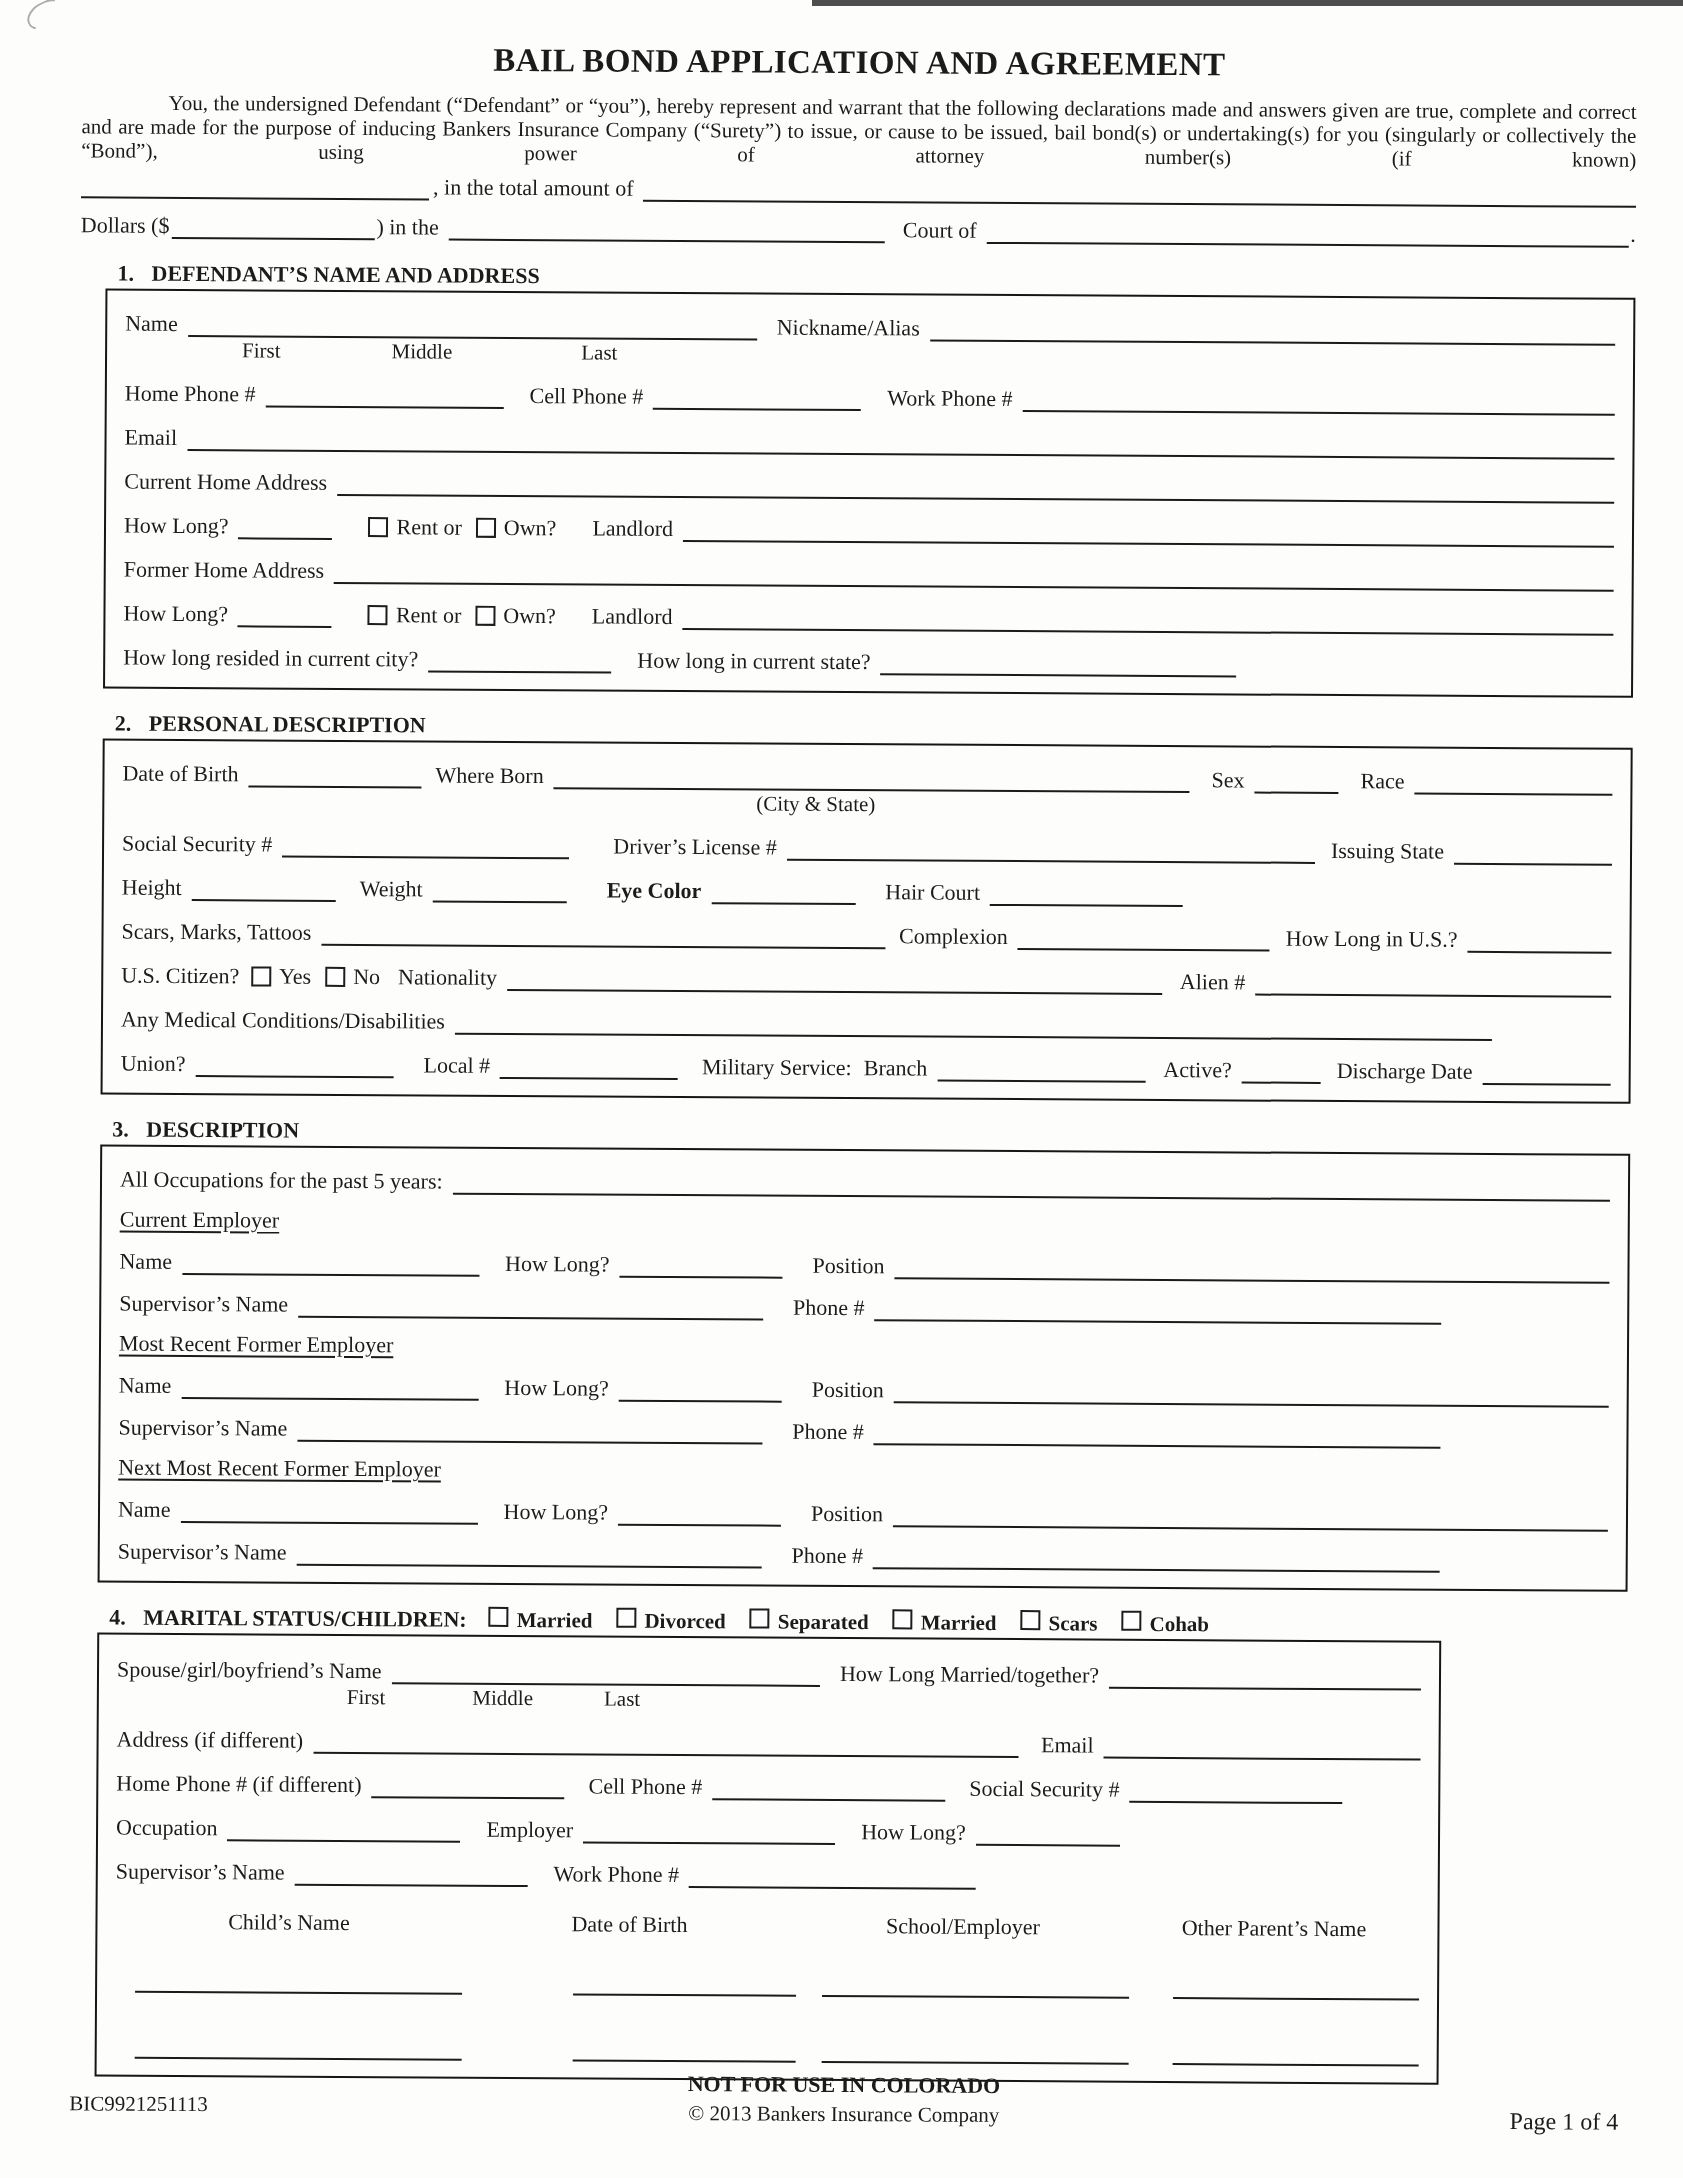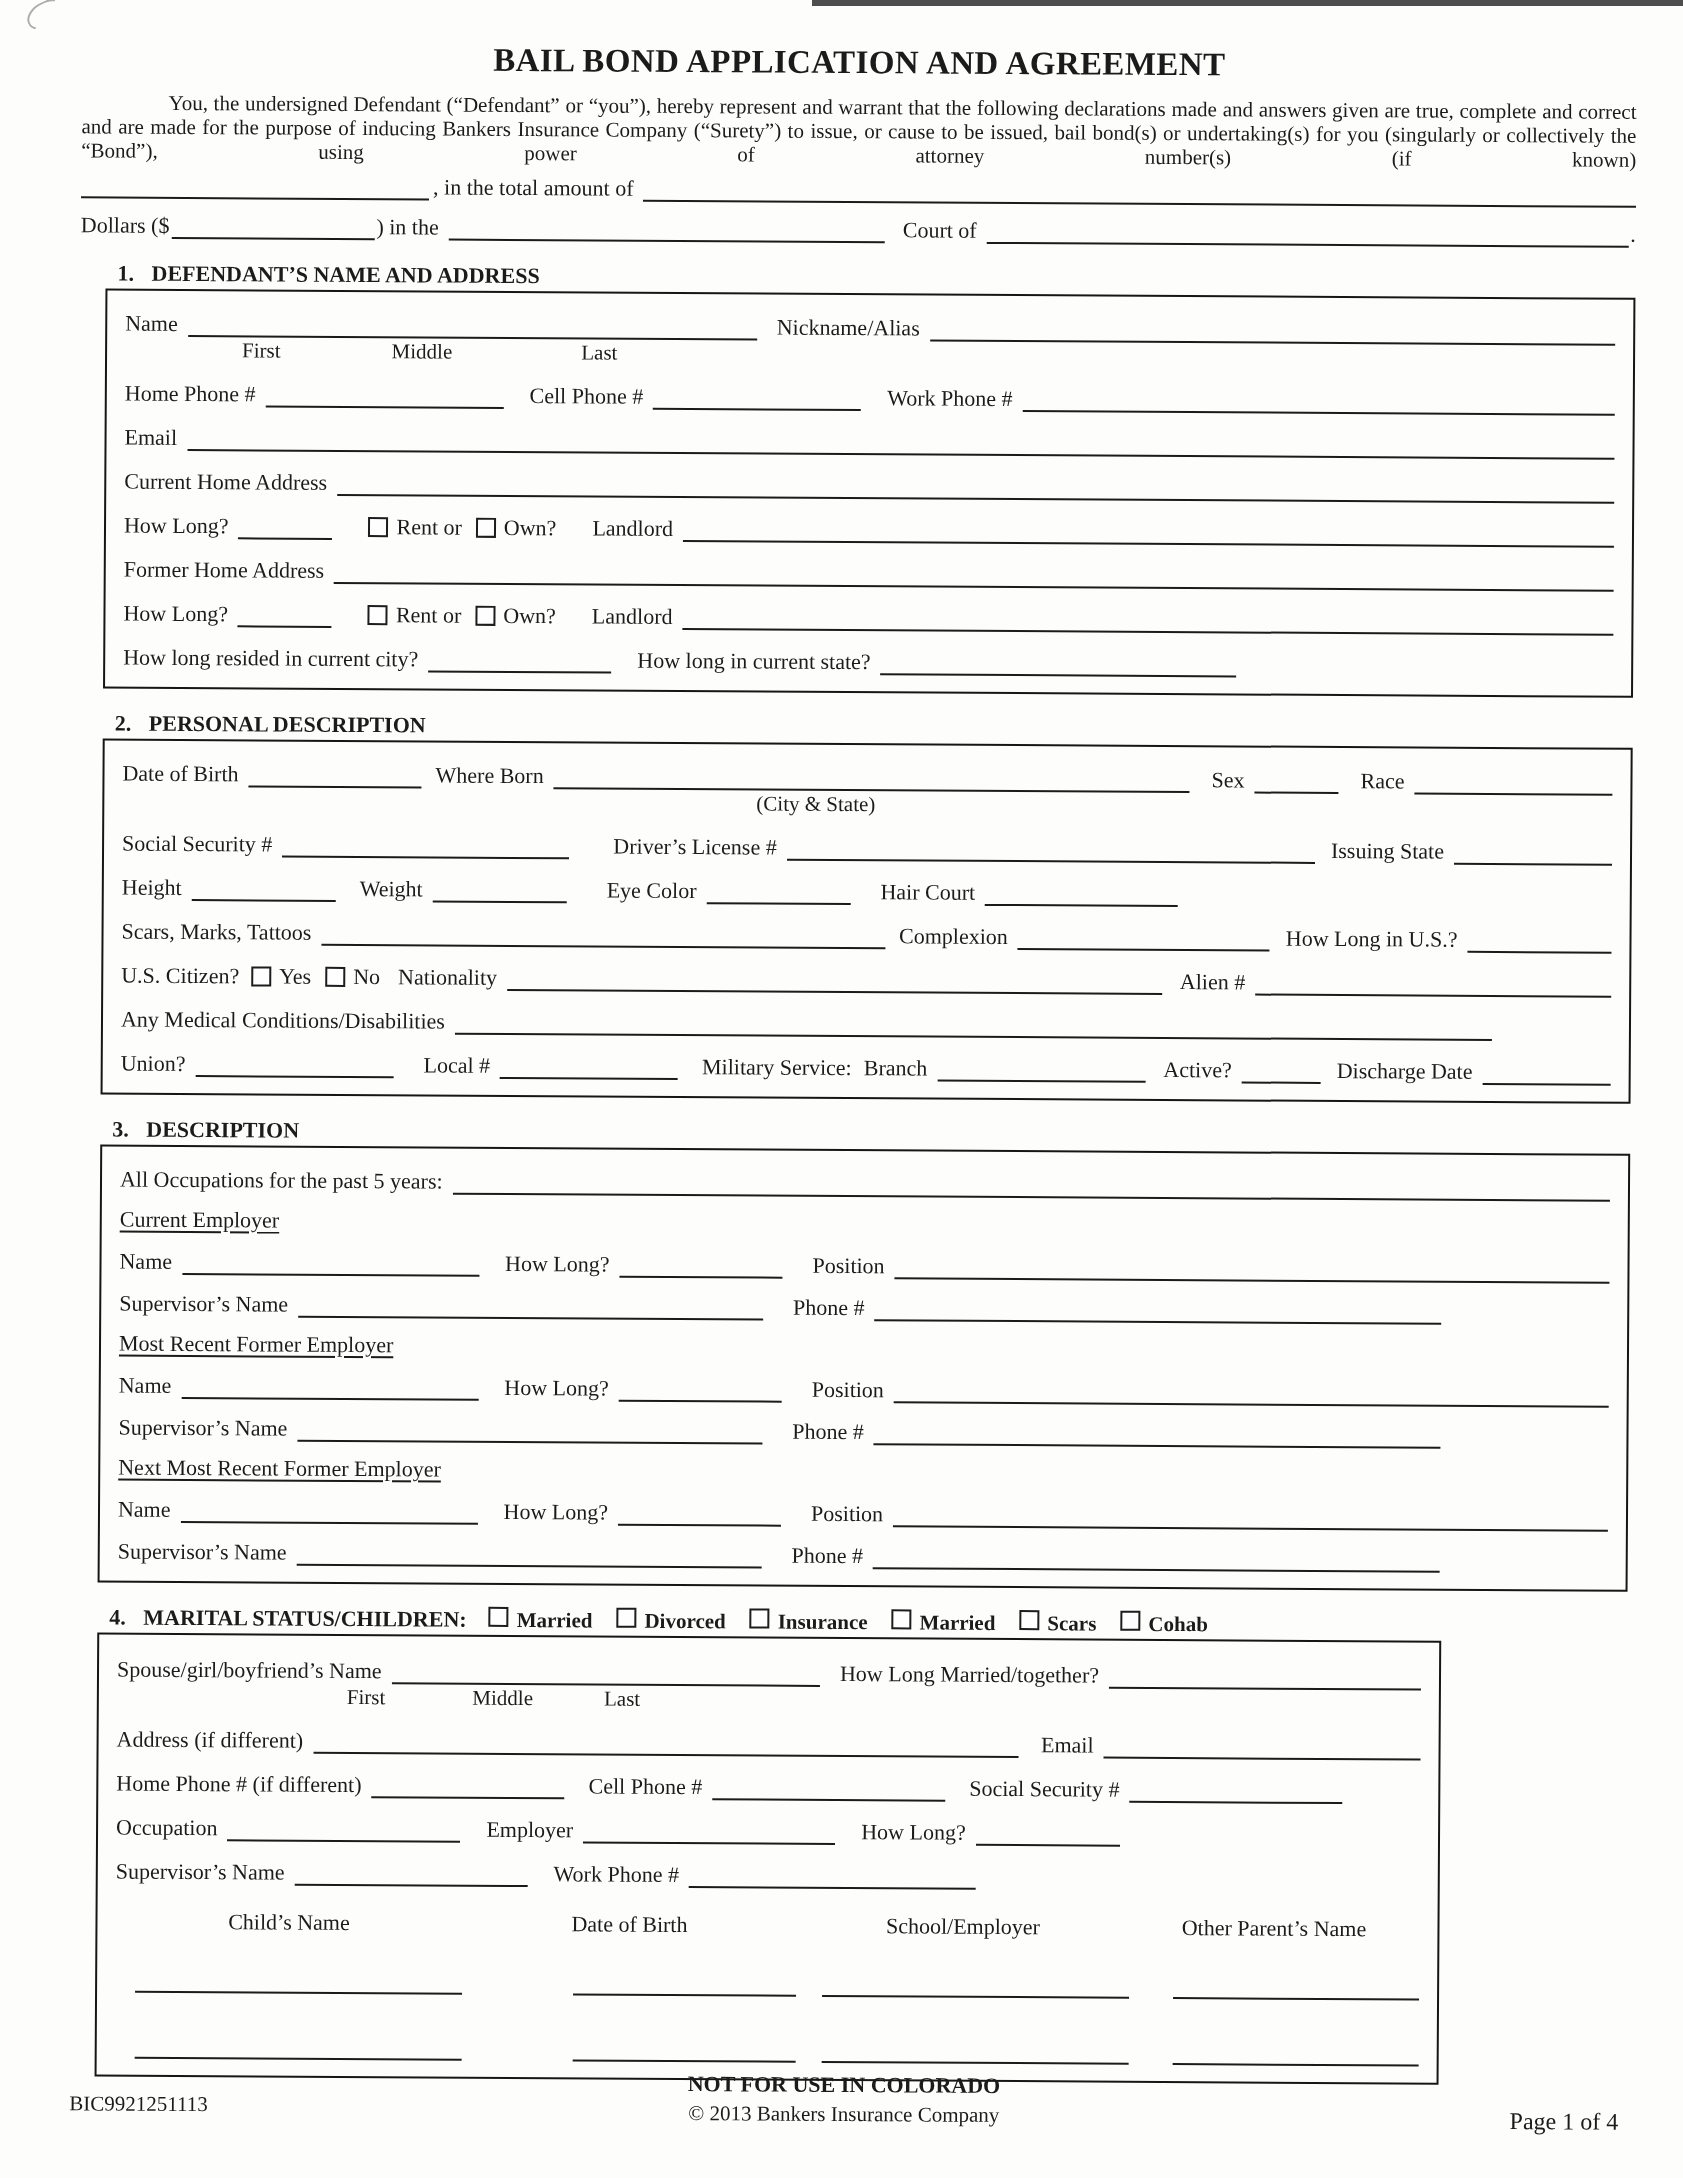"Eye Color" span.l { font-weight: none -> bold }
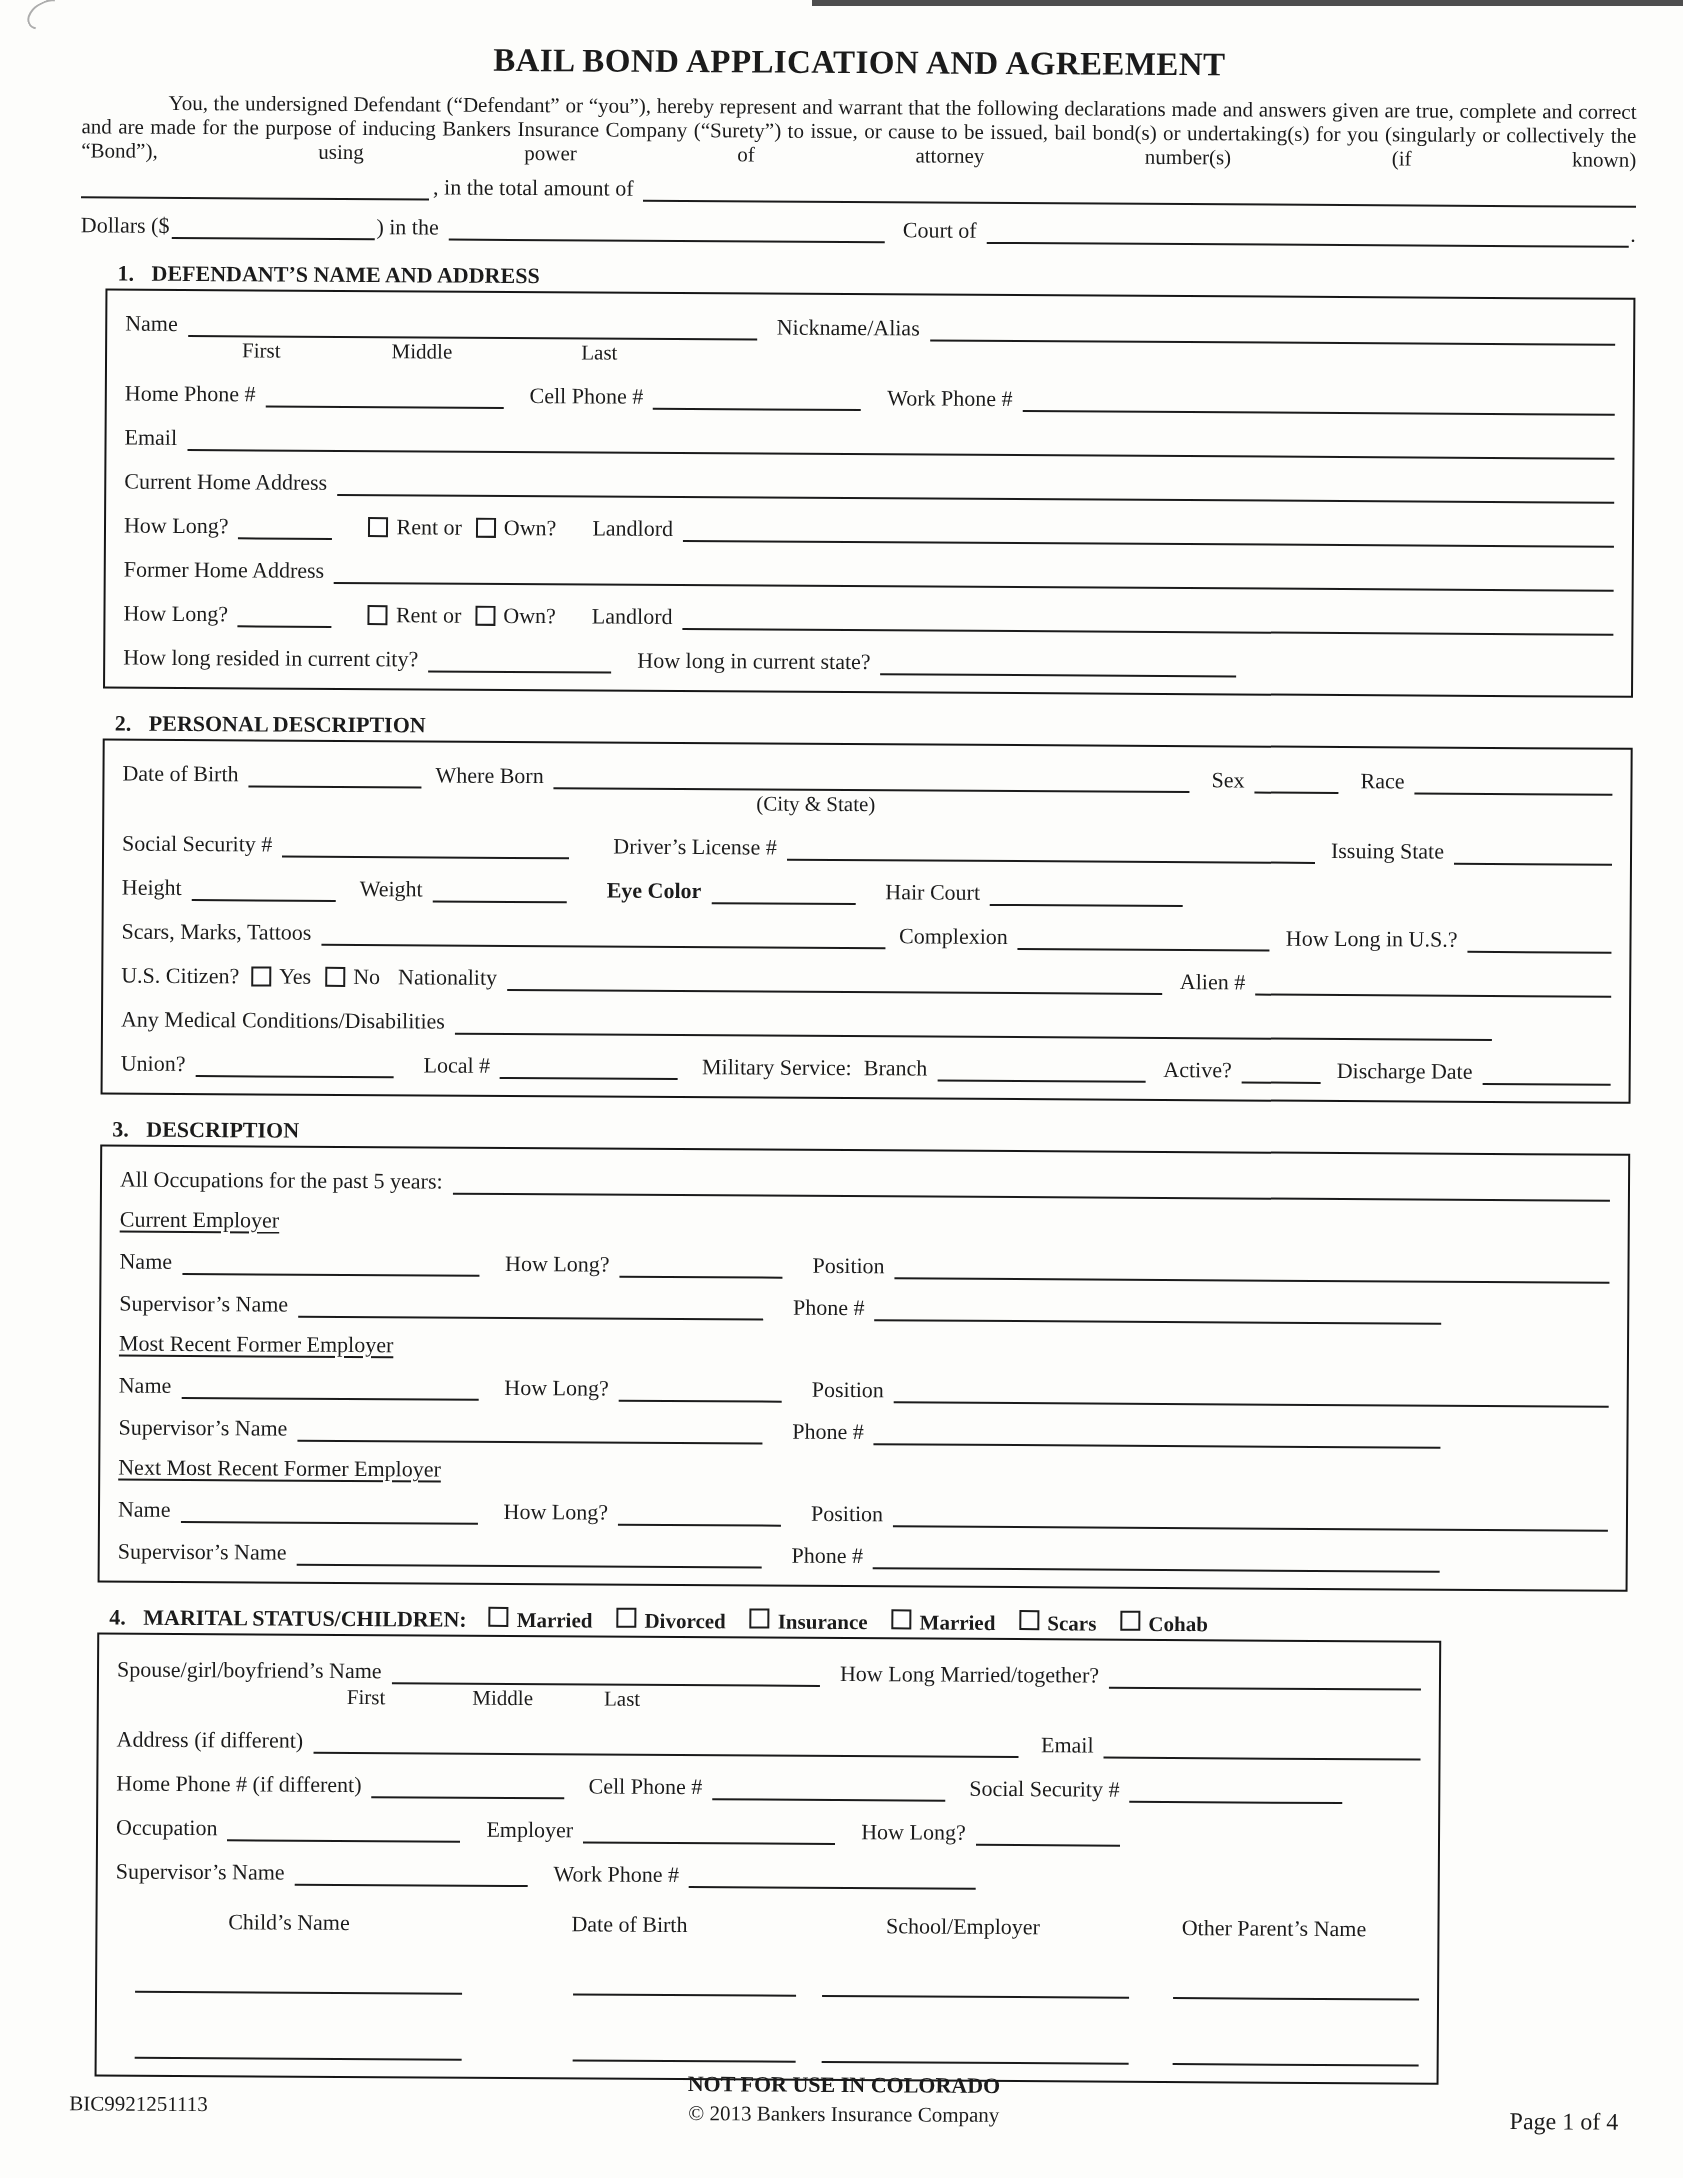"Insurance" span.bl { text: Insurance -> Separated }
